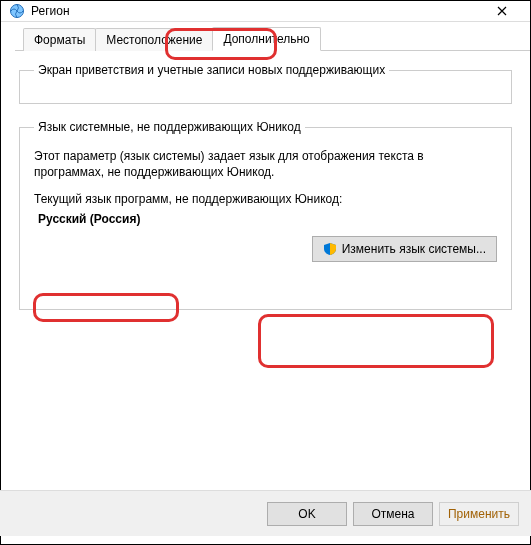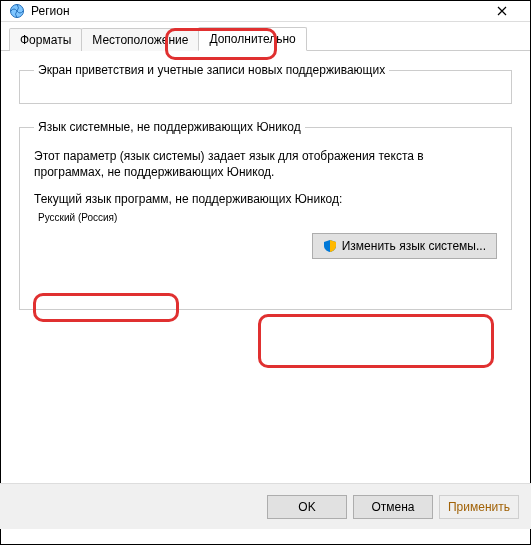"Форматы" .tabs { margin-left: none -> 14px }
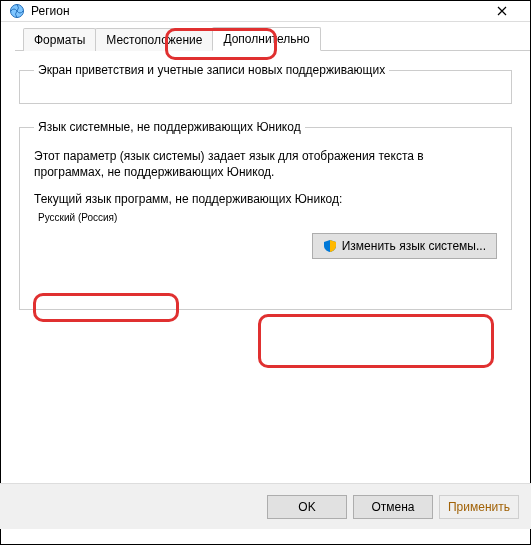"Русский (Россия)" .lang-value { font-size: 10px -> 12px; font-weight: none -> bold }
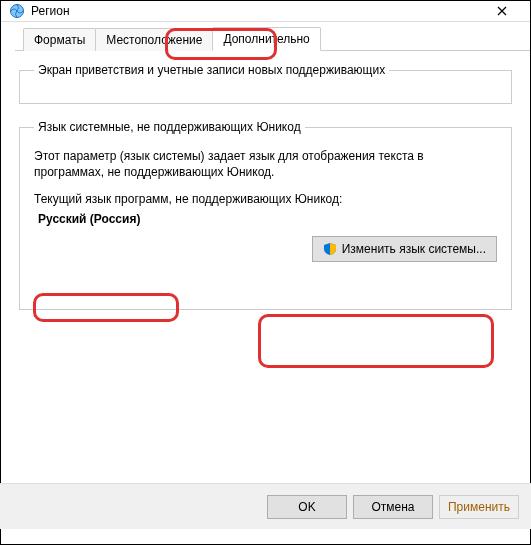"OK" .footer { bottom: 16px -> 9px }
